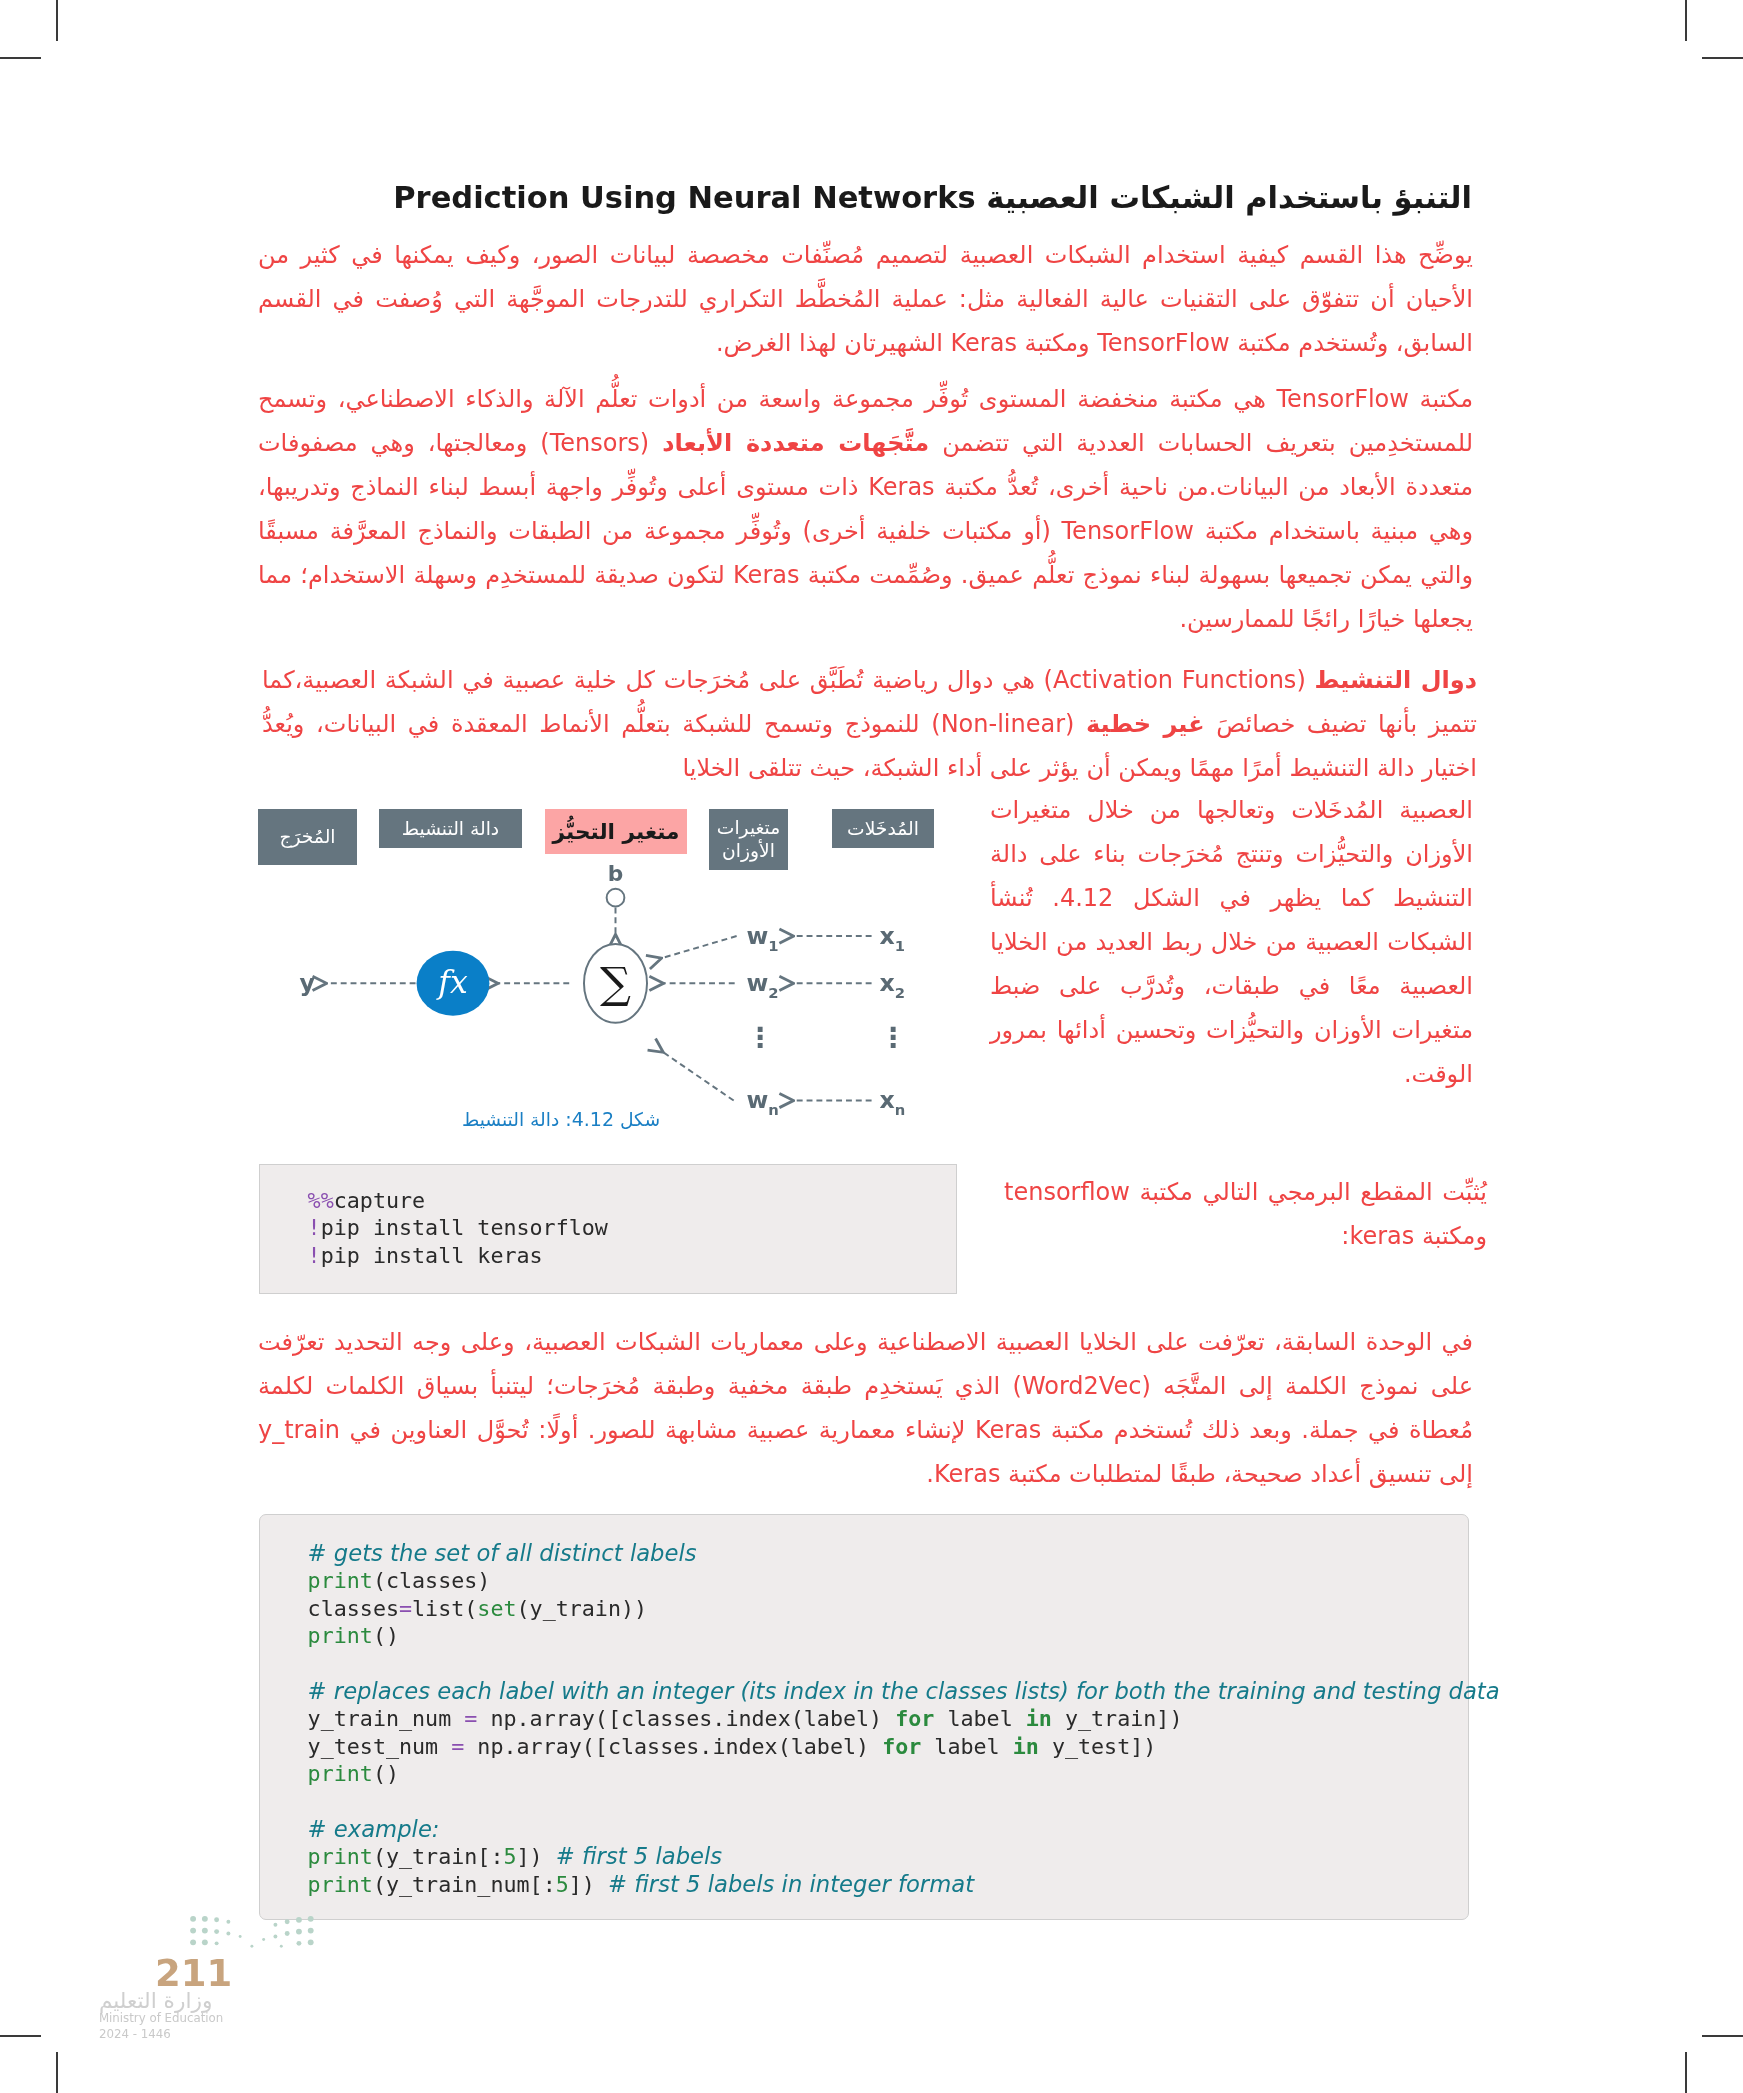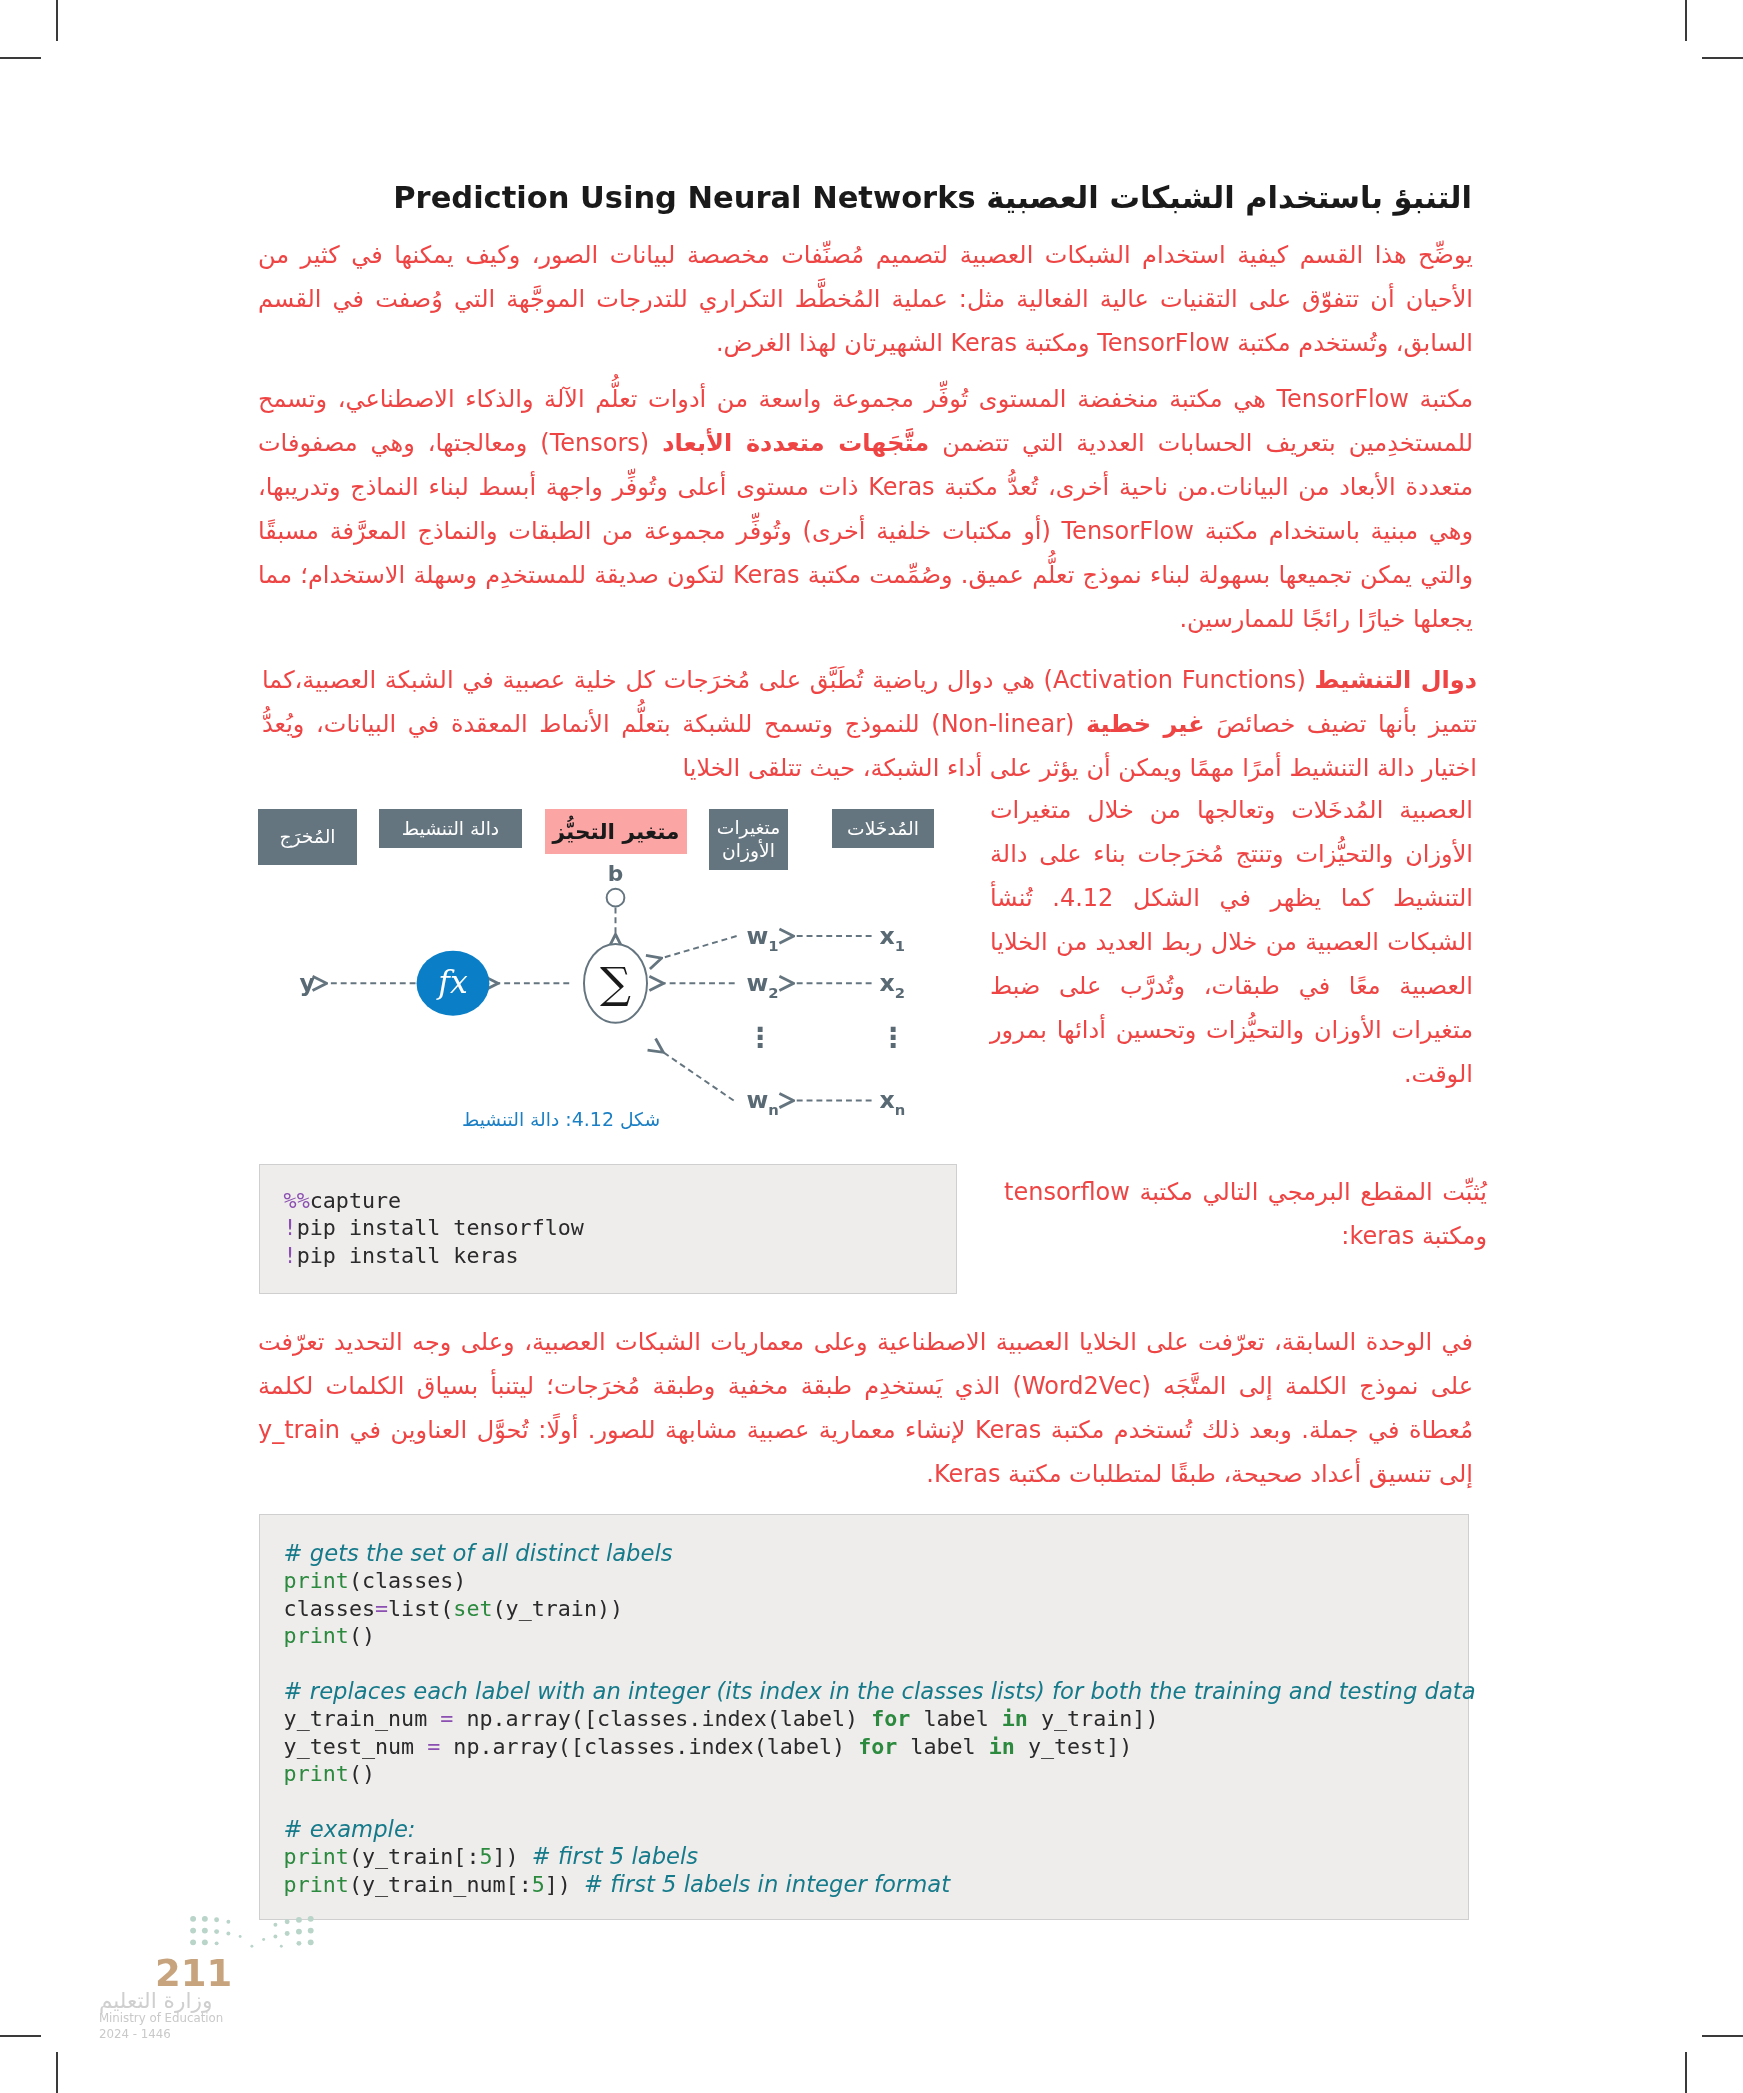"%%capture" .line { margin-left: none -> 24px }
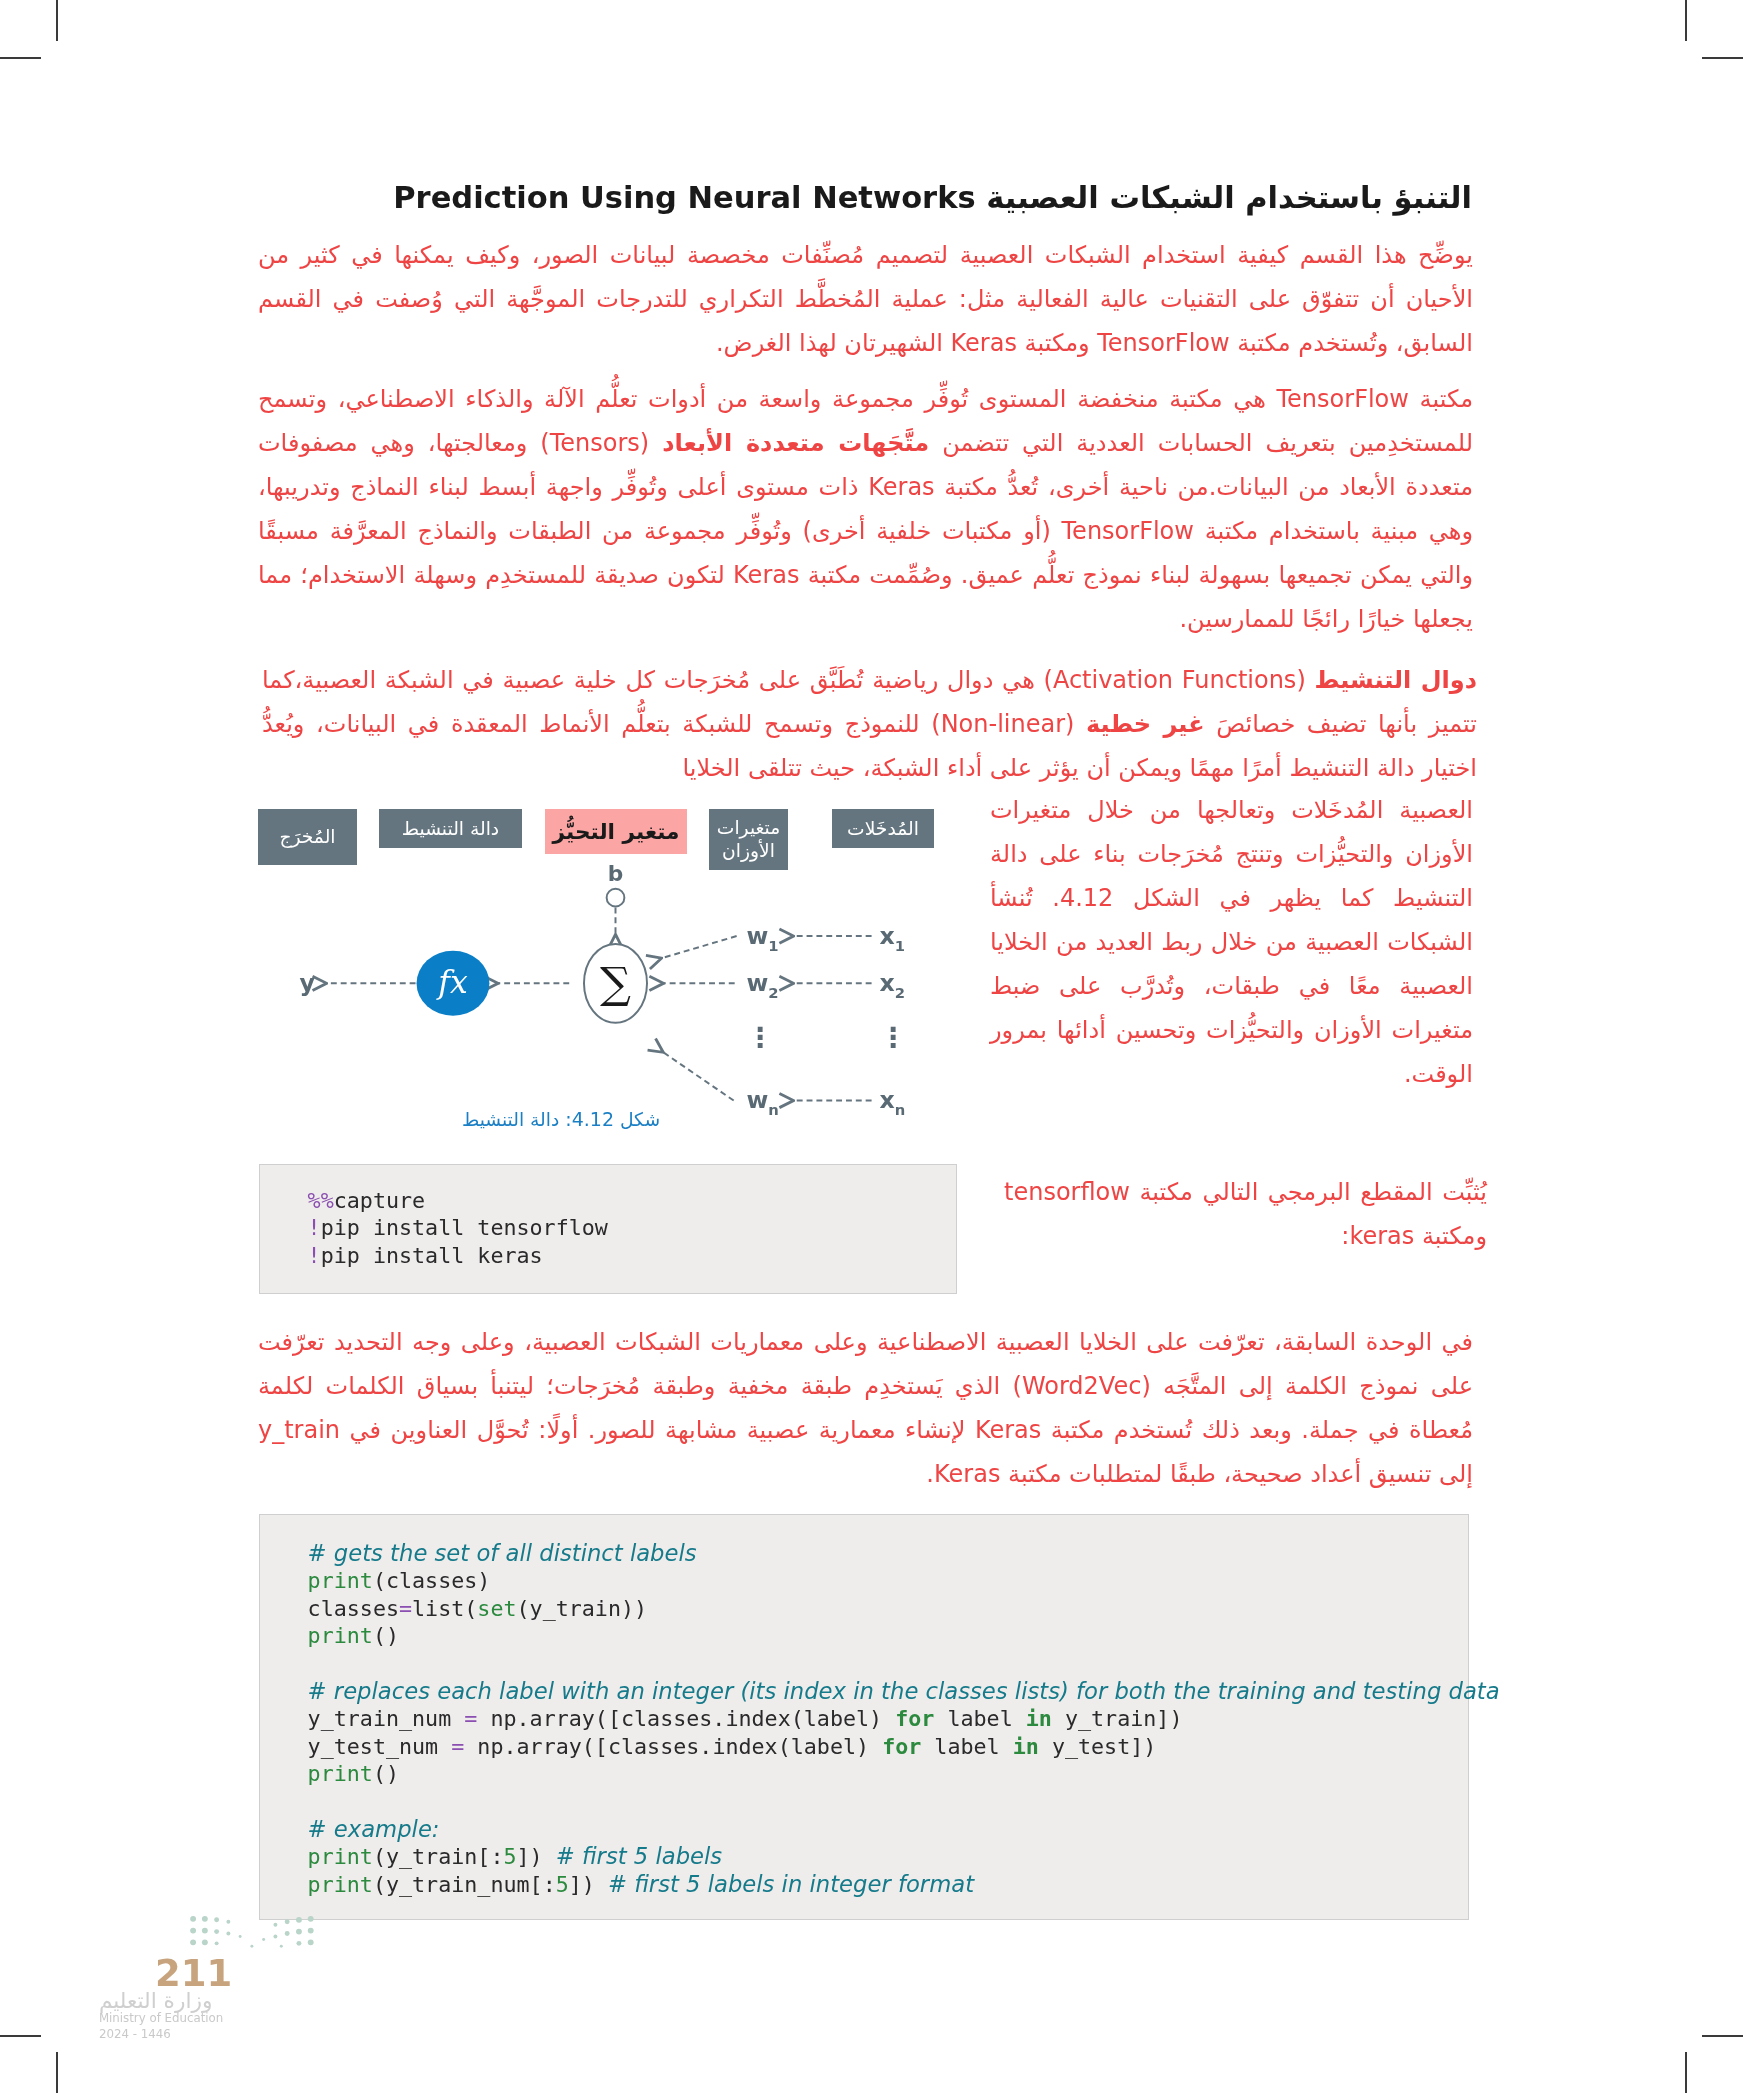"# gets the set of" #code2 { border-radius: none -> 7px }
